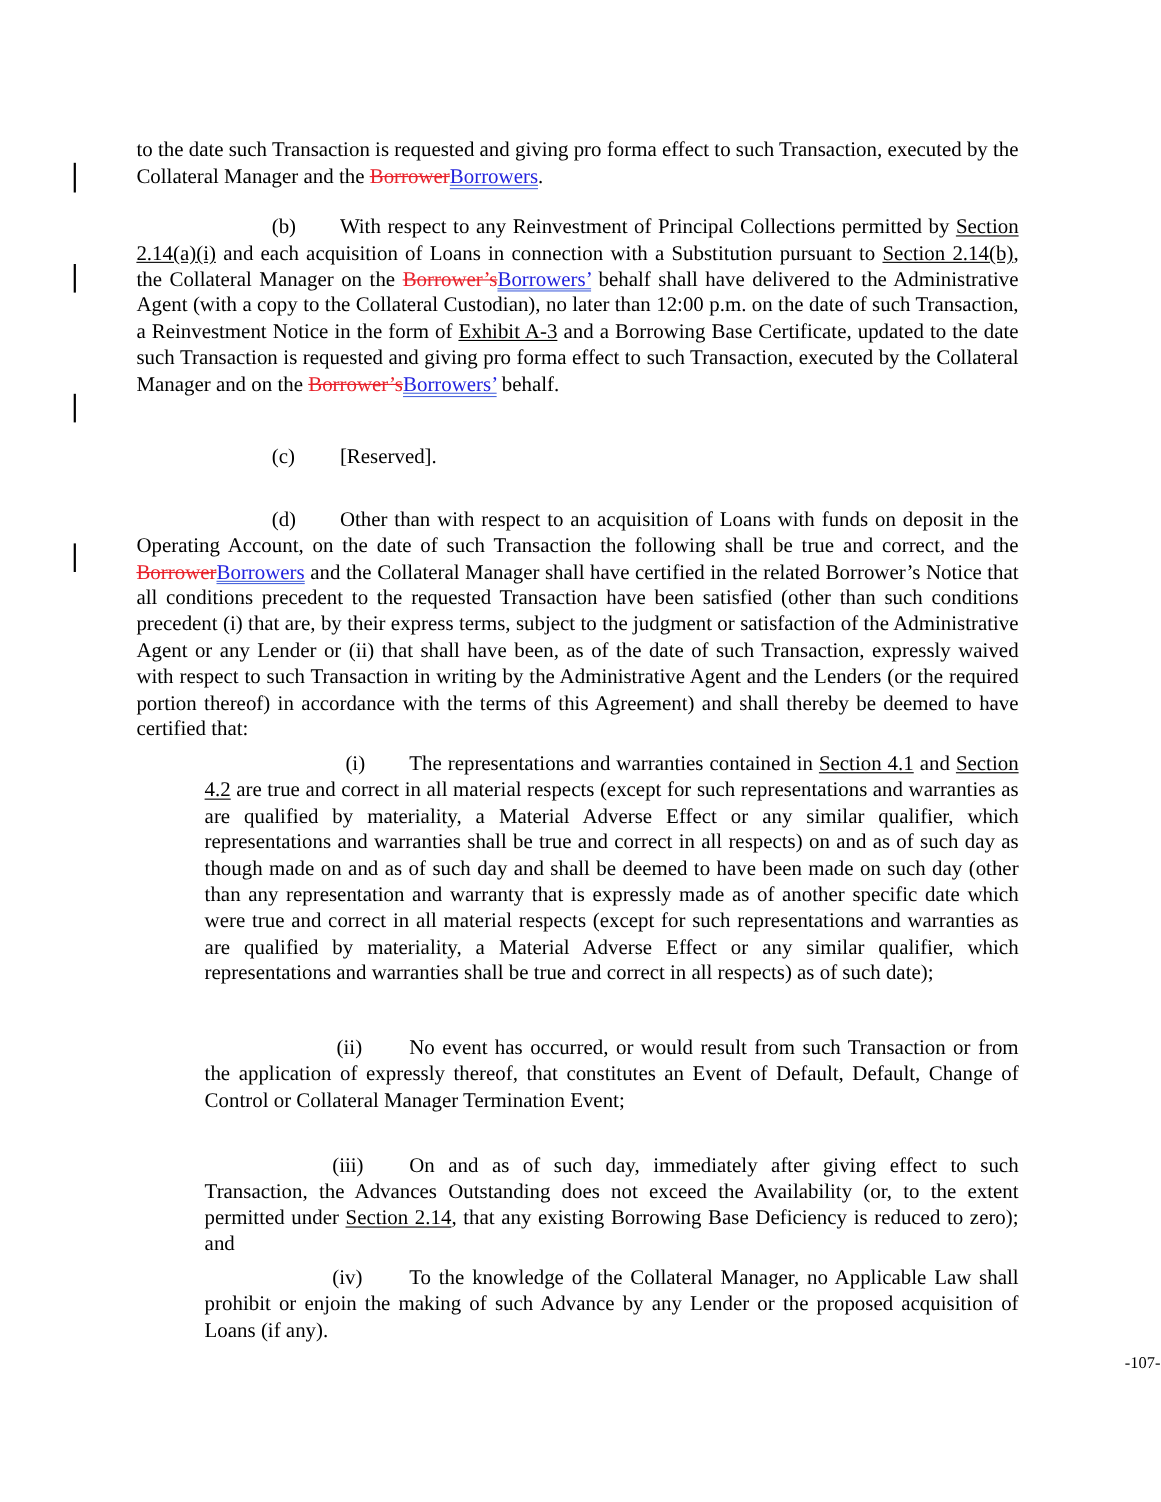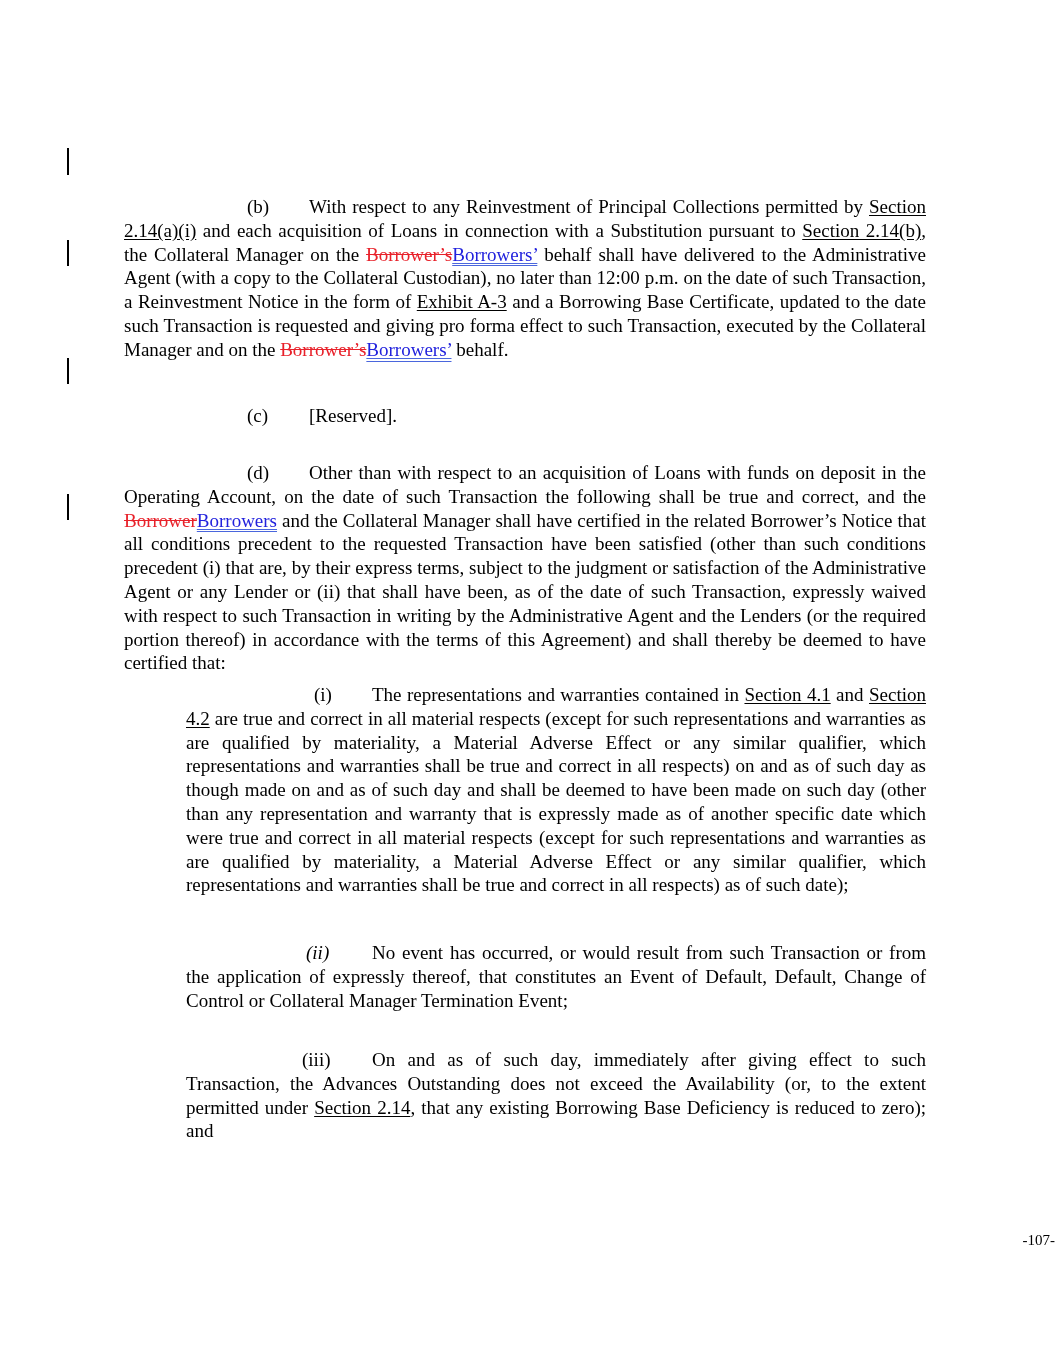"to the date such Transaction" p.para { html: none -> <p> <span>to the date such Transaction is requested and giving pro forma effect to such Transaction, executed by the Collateral Manager and the </span><span>Borrower</span><span>Borrowers</span><span>.</span> </p> }
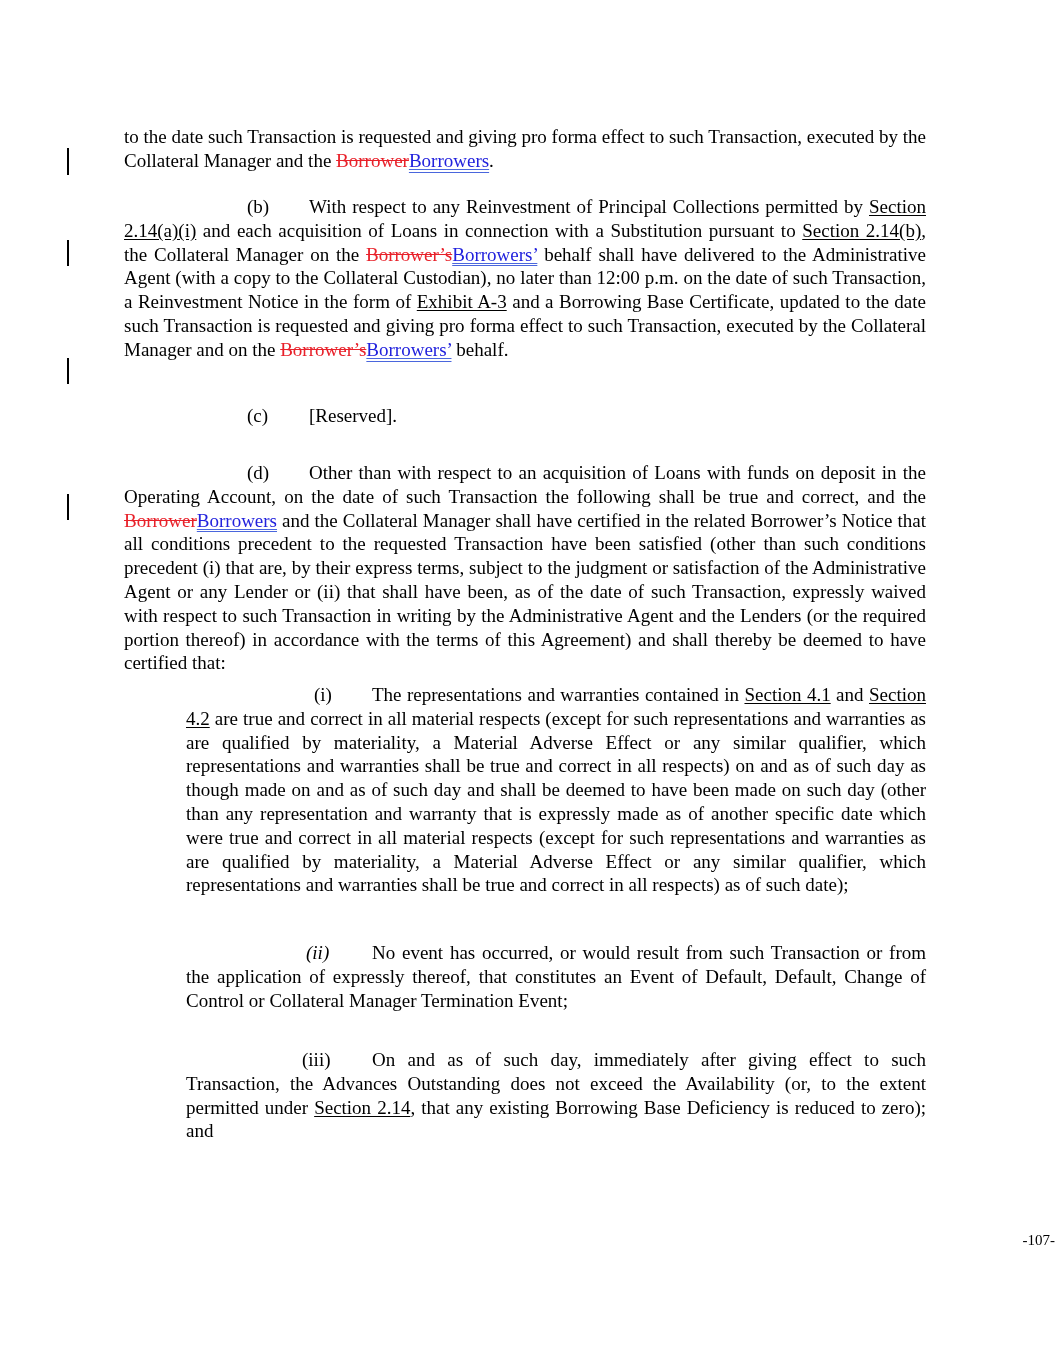"(ii)" span.ind-label { font-style: italic -> none }
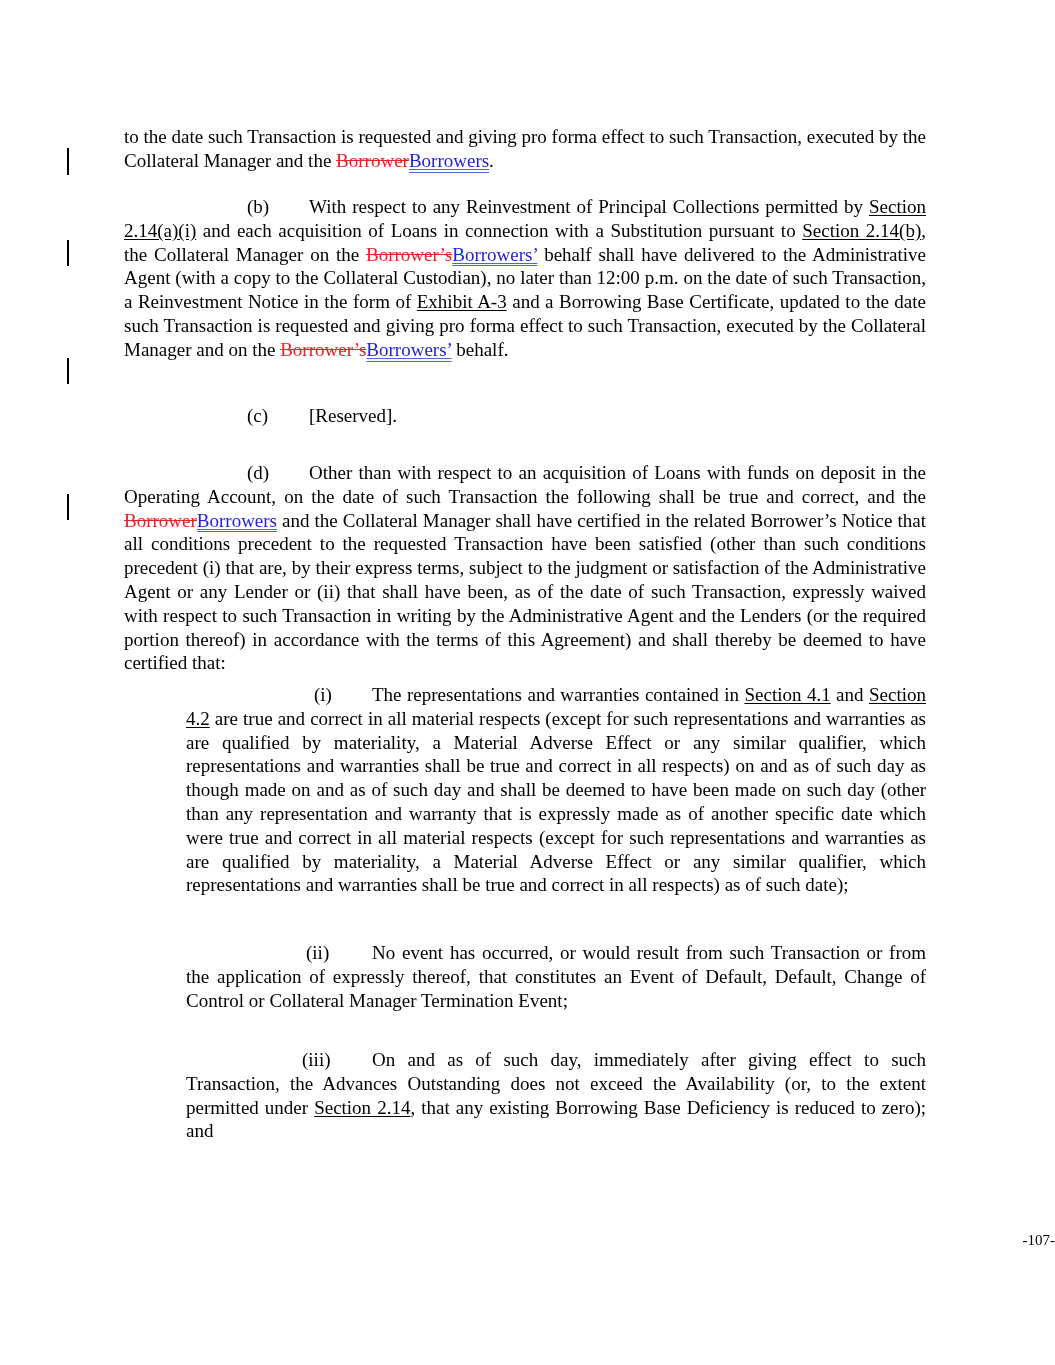"(iv) To the knowledge of" p.para { html: none -> <p> <span></span><span>(iv)</span><span>To the knowledge of the Collateral Manager, no Applicable Law shall prohibit or enjoin the making of such Advance by any Lender or the proposed acquisition of Loans (if any).</span> </p> }
